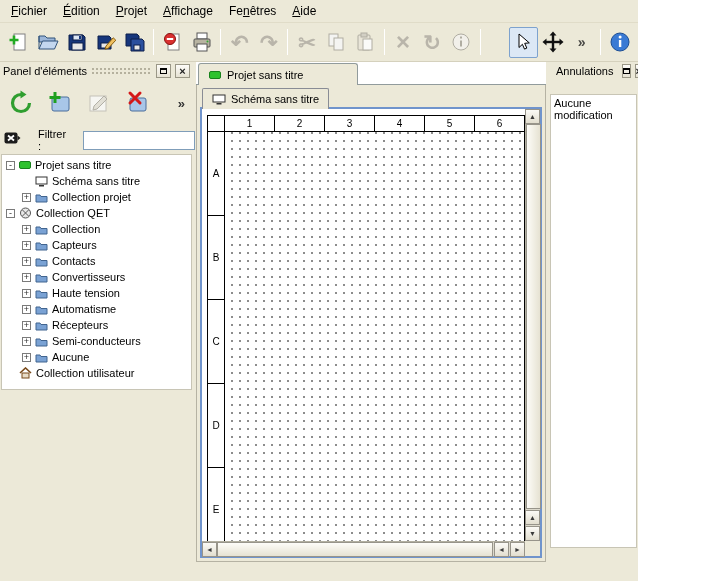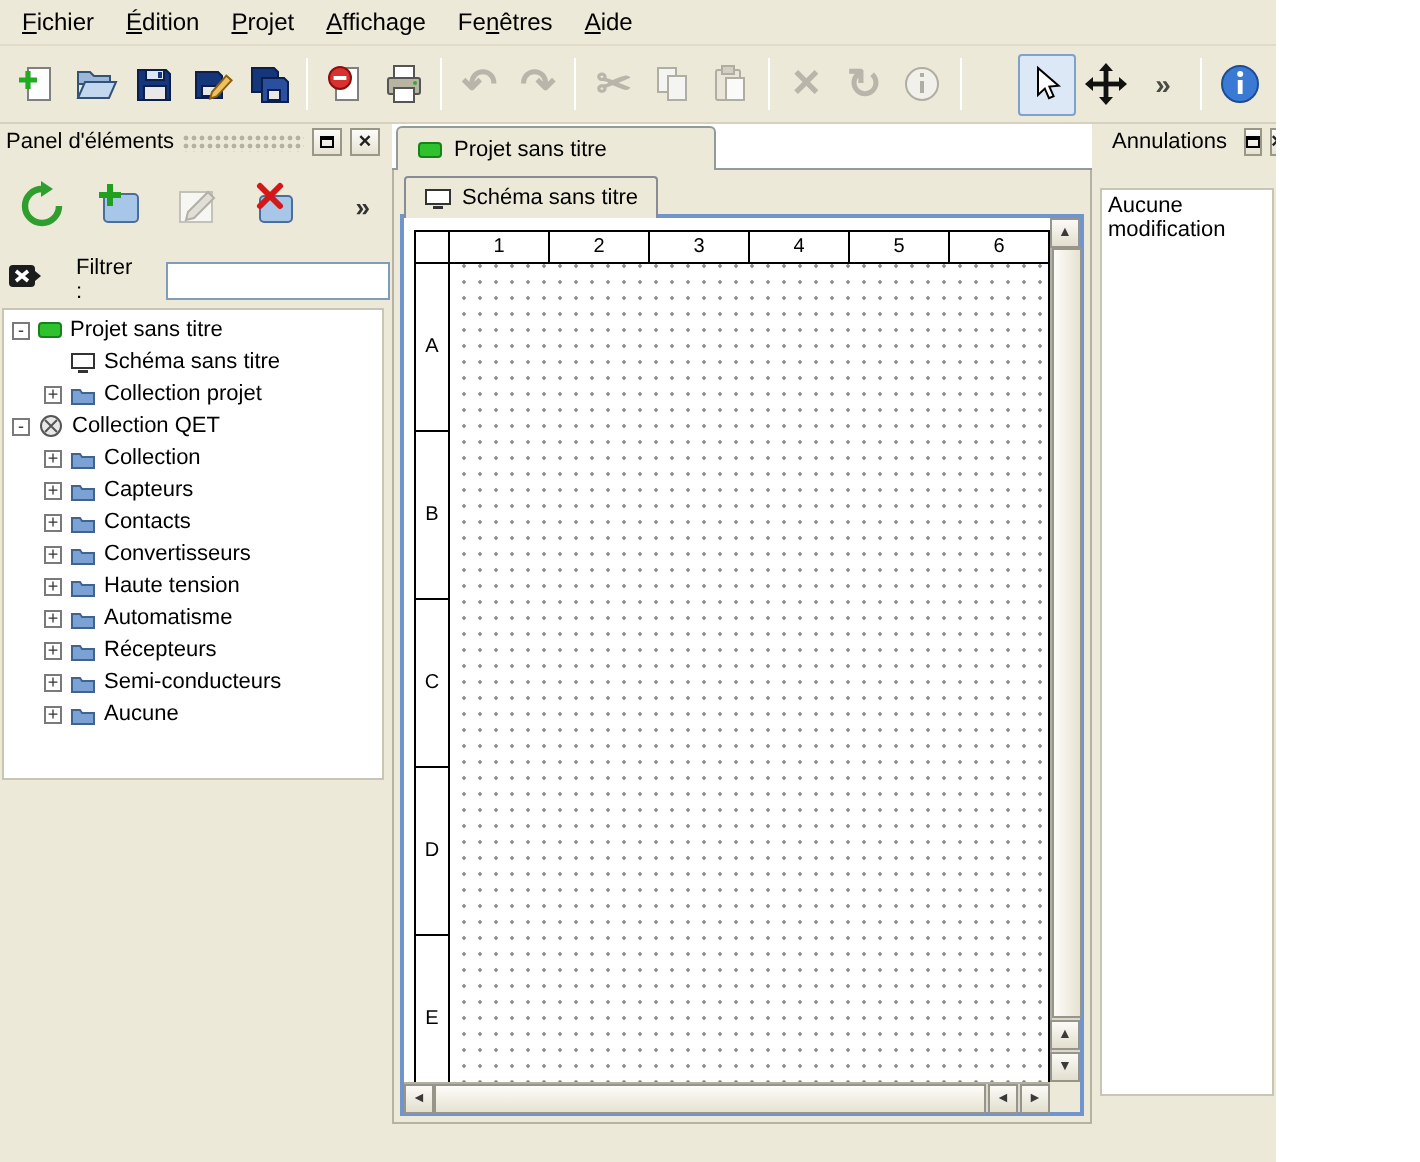"Collection utilisateur" div.tree-row { html: none -> <div> <span></span> <span> <svg> <path></path> <rect></rect> </svg> </span> <span>Collection utilisateur</span> </div> }
